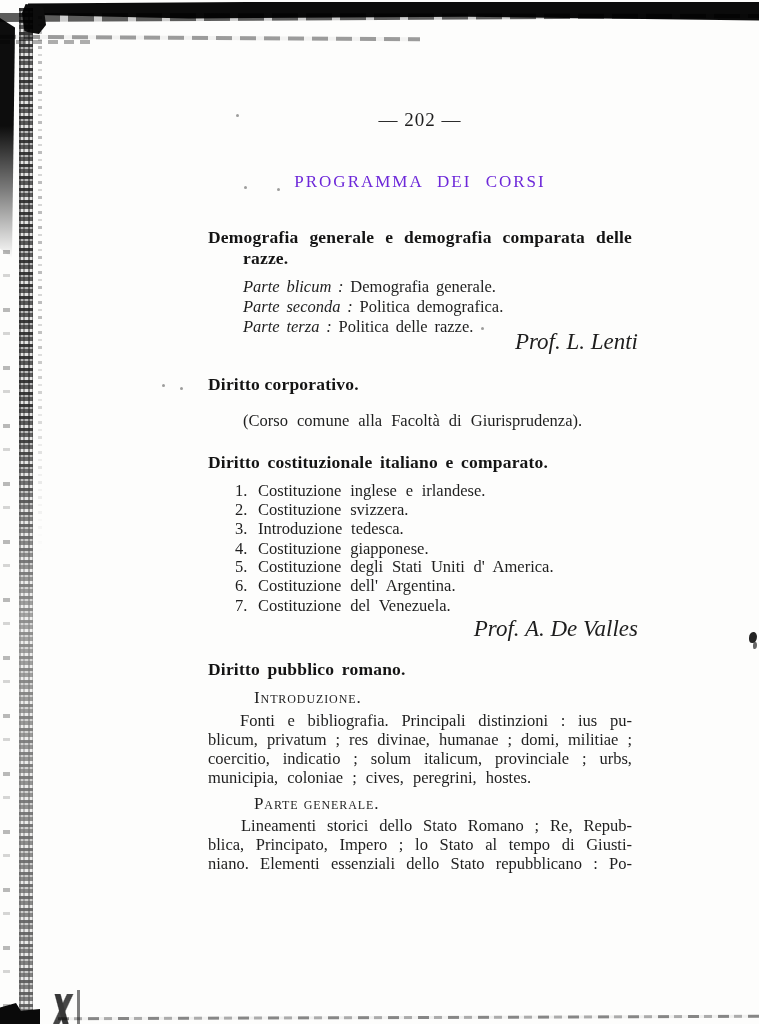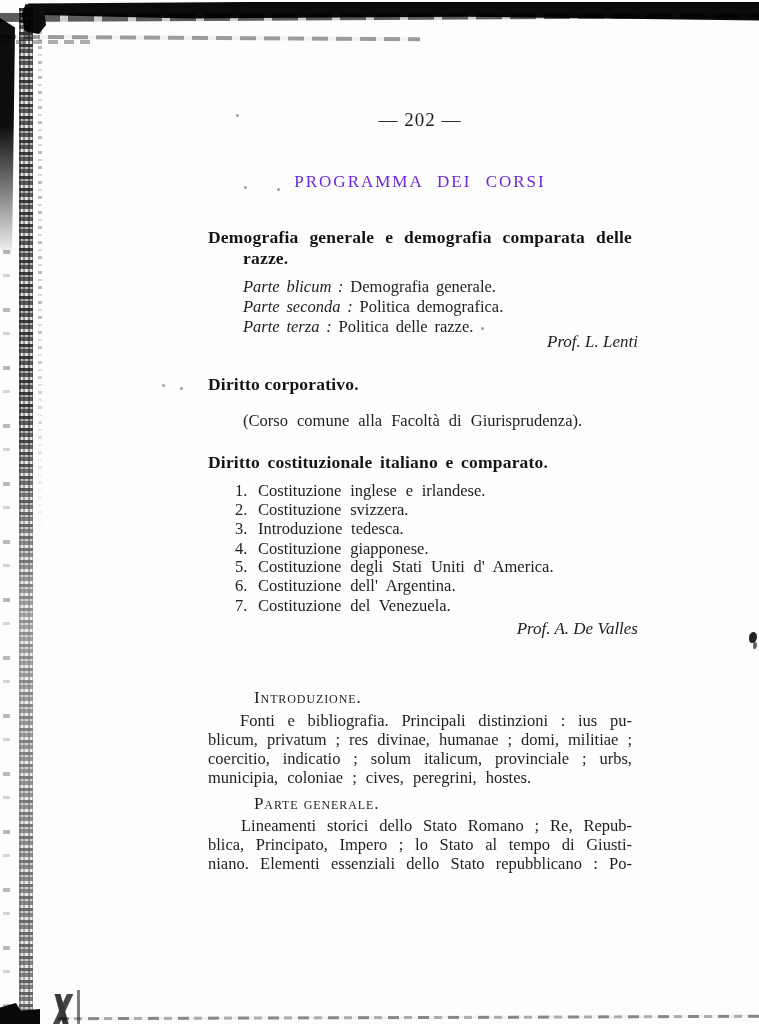"Prof. L. Lenti" .prof { font-size: 17px -> 23px }
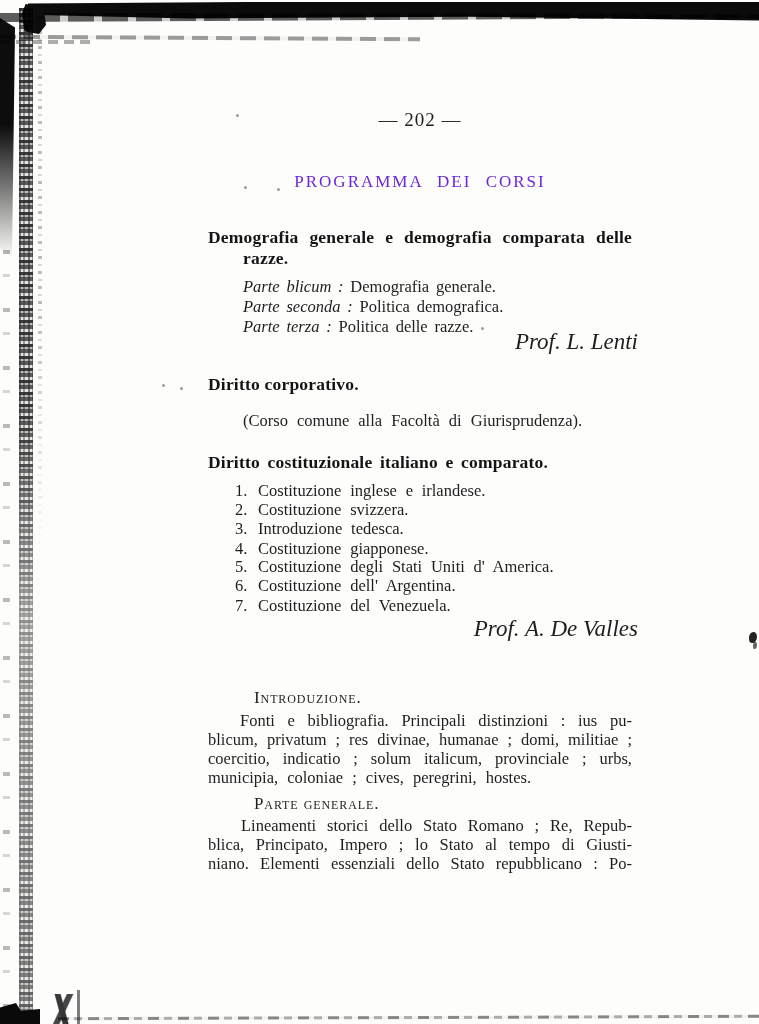"Diritto pubblico romano." div.l { html: none -> <div>Diritto pubblico romano.</div> }
